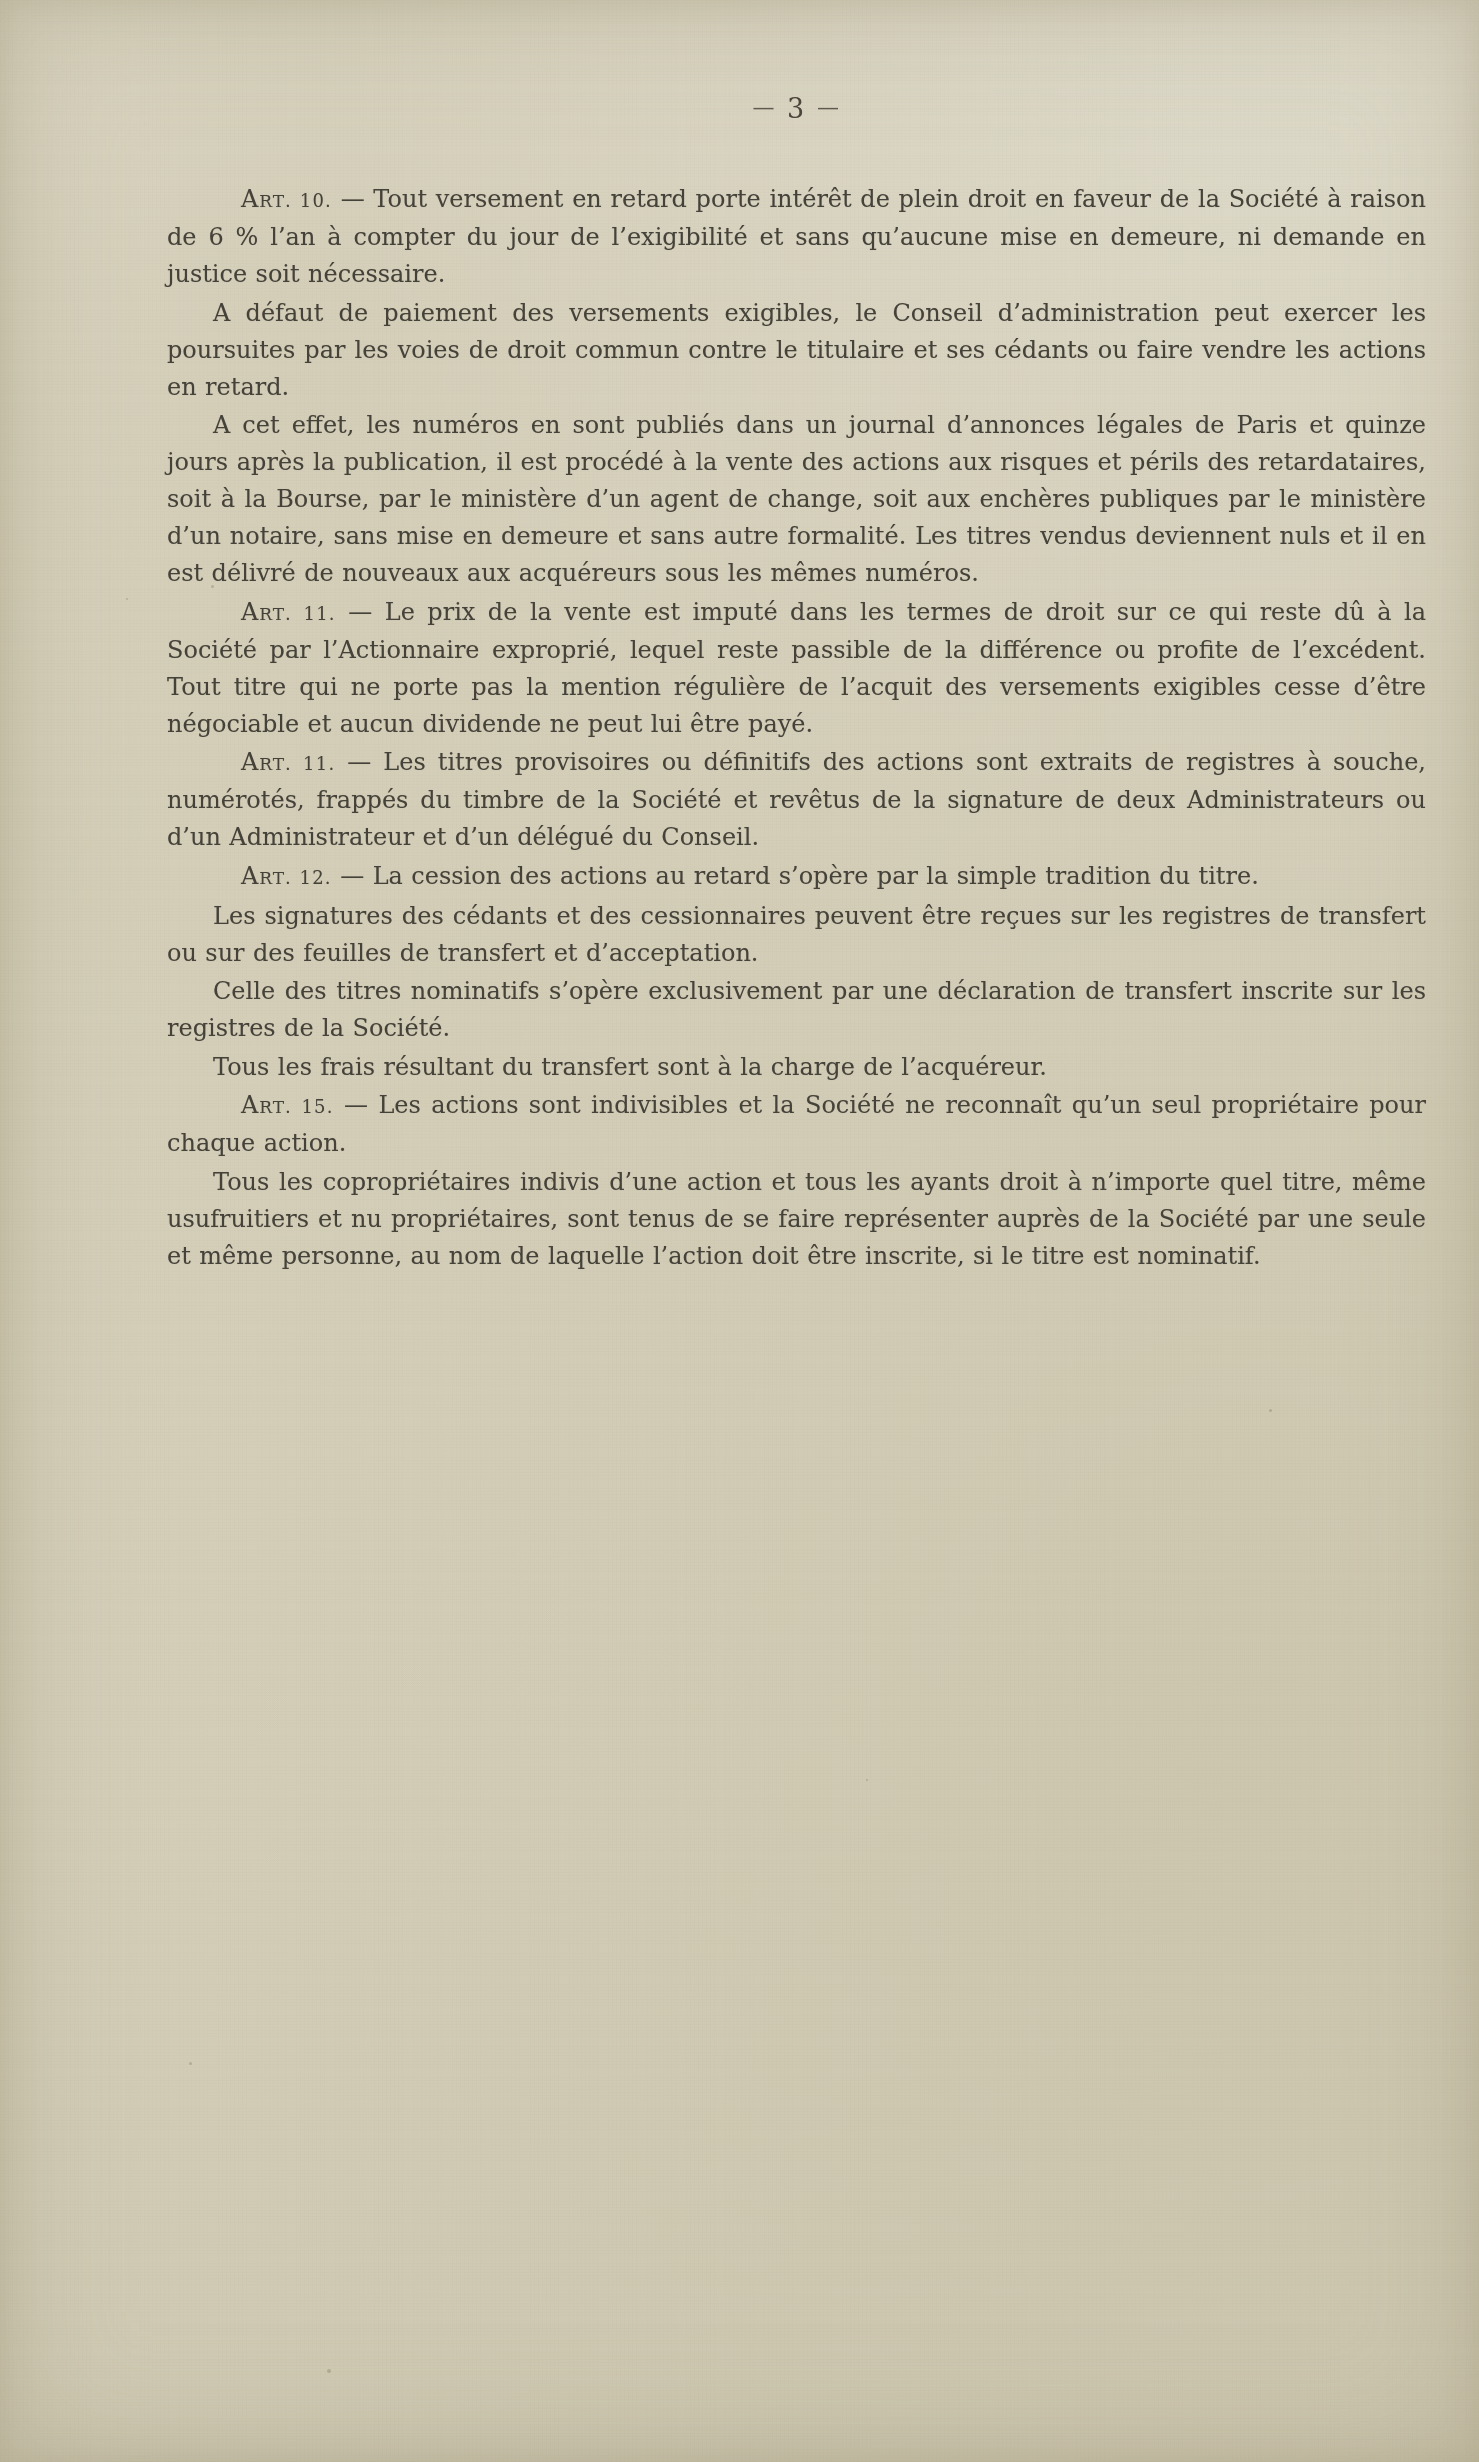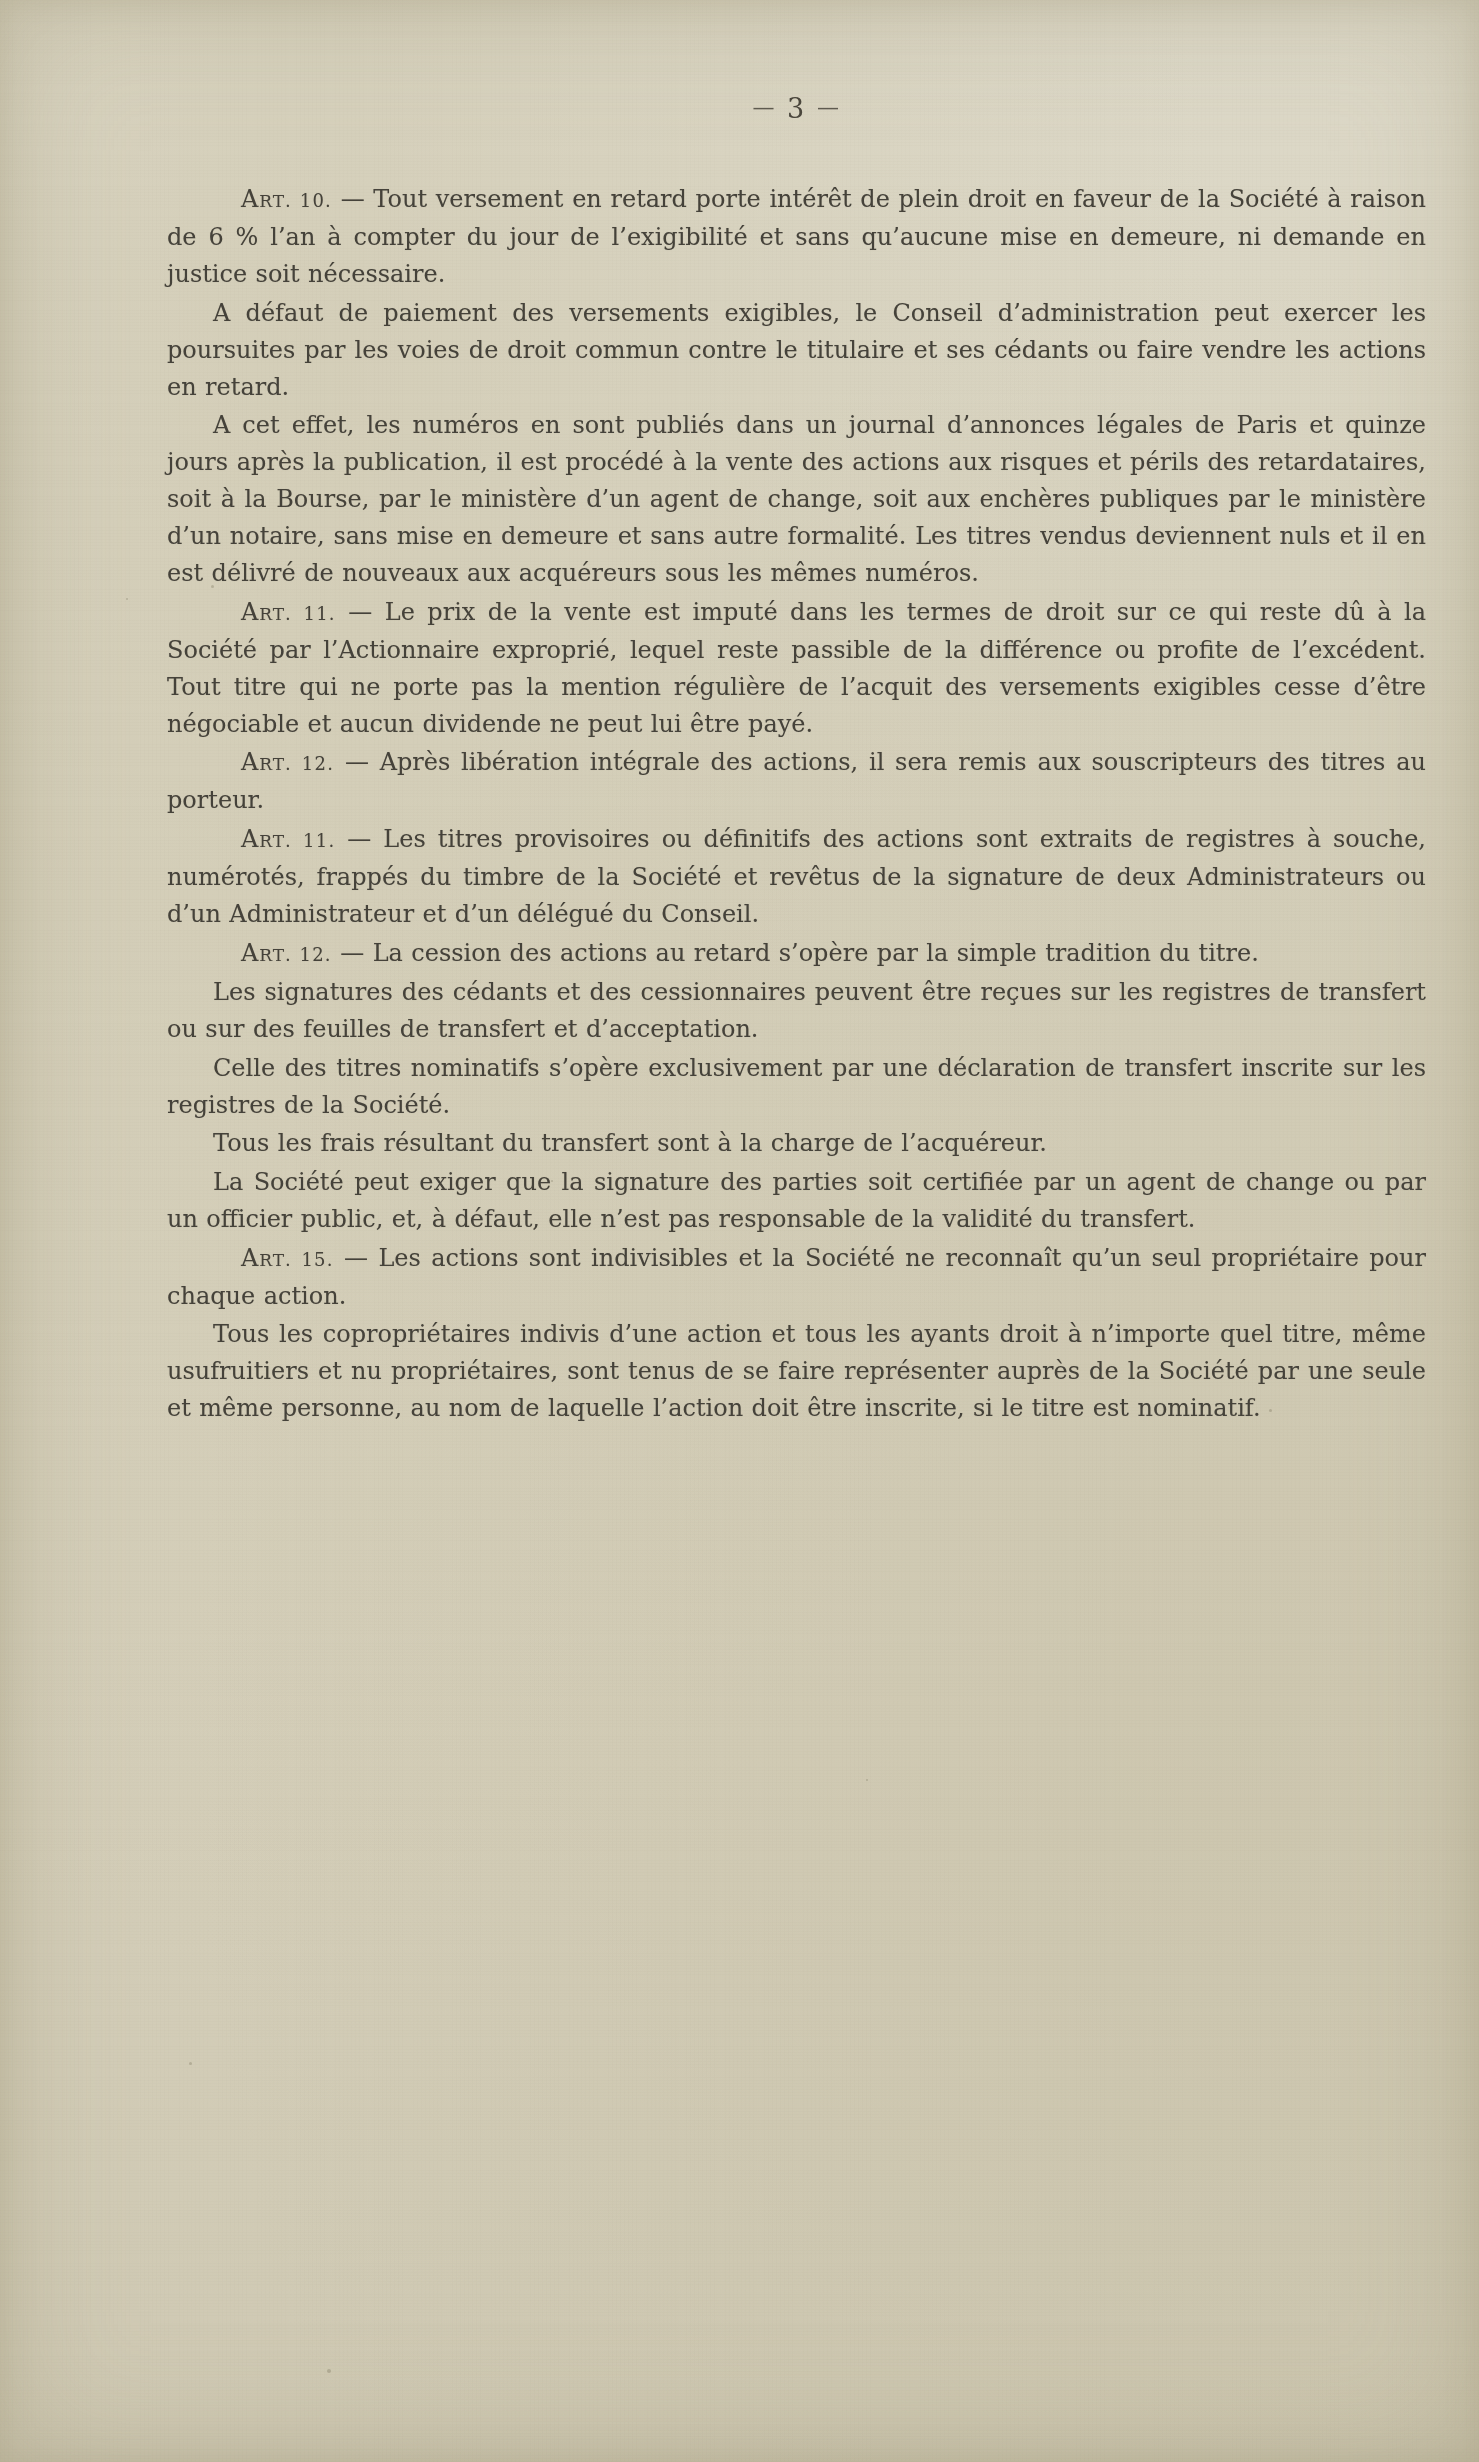"Art. 12. — Après libération" p.para { html: <p><span><span>Art</span><span>. 12.</span></span> <span>—</span> <span>Après libération intégrale des actions, il sera remis aux souscripteurs des titres au porteur.</span></p> -> none }
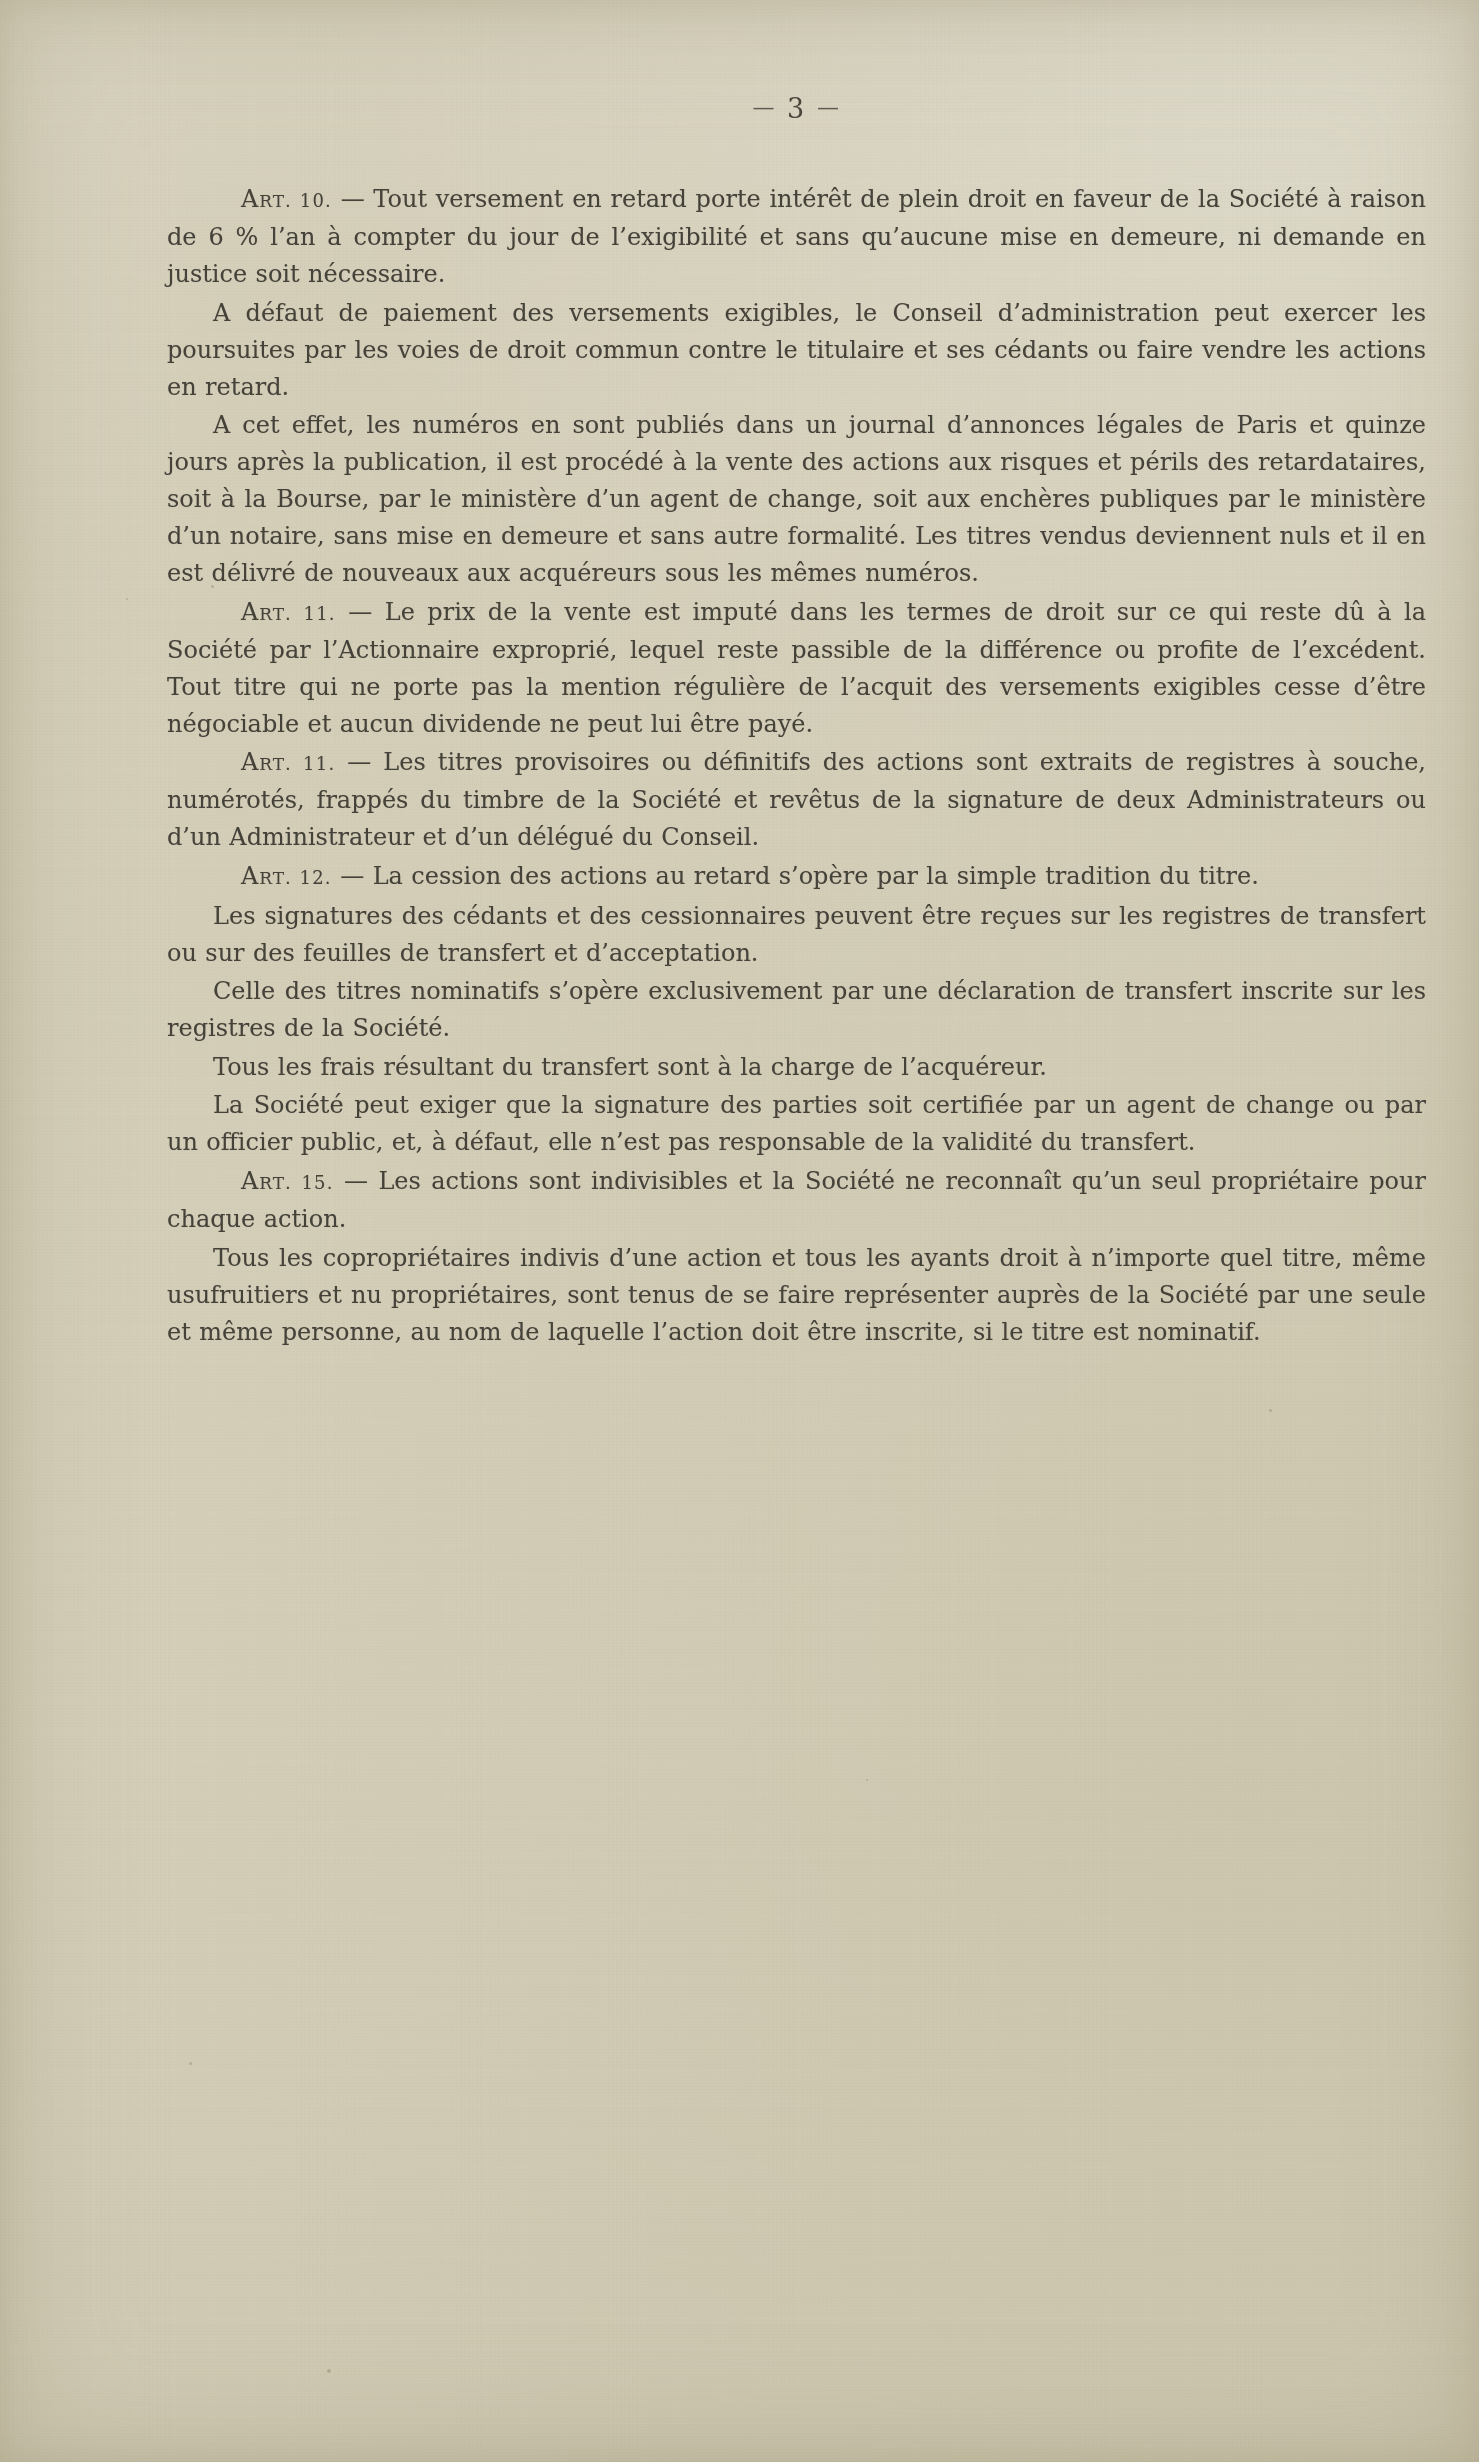"La Société peut exiger que" p.para { html: <p><span>La Société peut exiger que la signature des parties soit certifiée par un agent de change ou par un officier public, et, à défaut, elle n’est pas responsable de la validité du transfert.</span></p> -> none }
